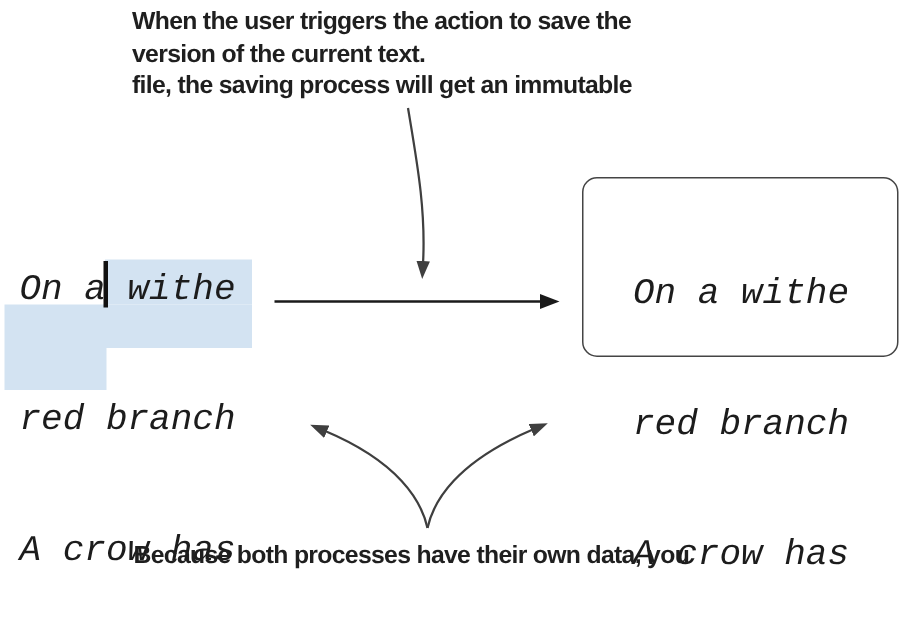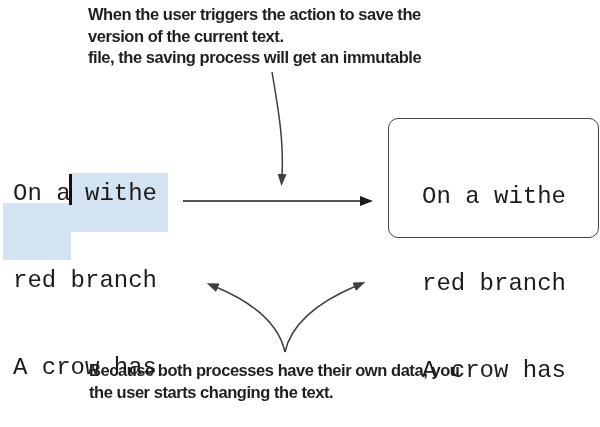"On a withe" .code div { font-style: none -> italic }
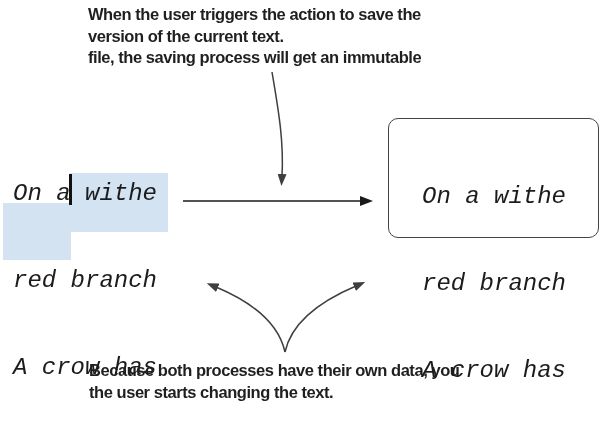"the user starts changing the" span { html: <span>the user starts changing the text.</span> -> none }
